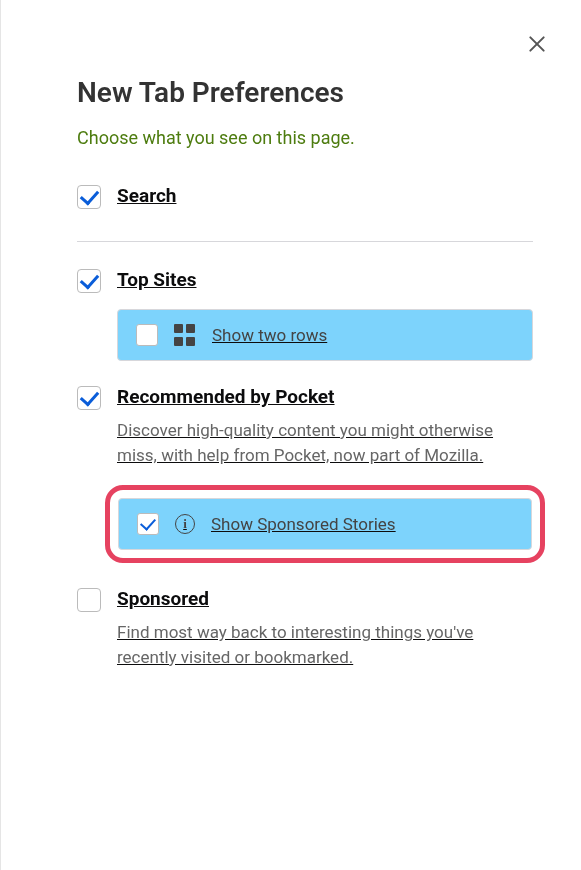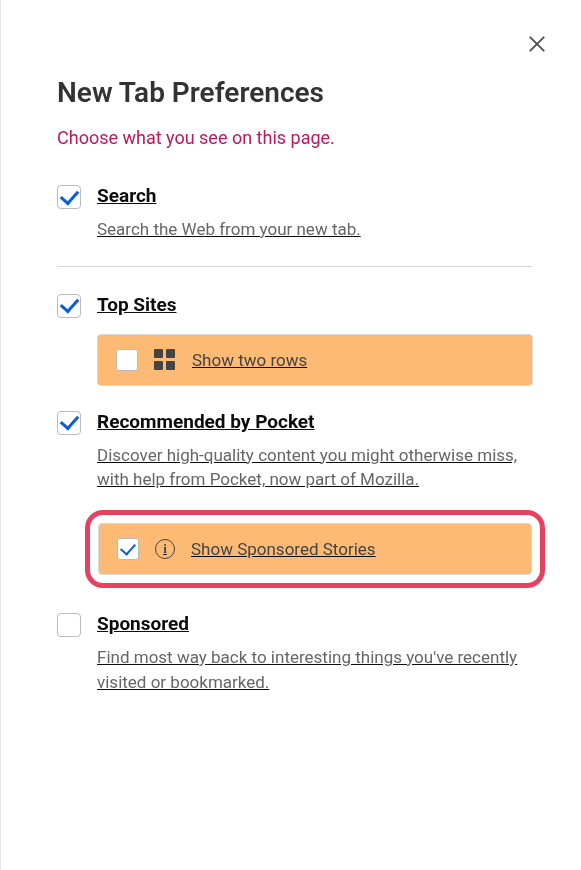"New Tab Preferences" .panel { padding: 28px 48px 24px 56px -> 28px 48px 24px 76px }
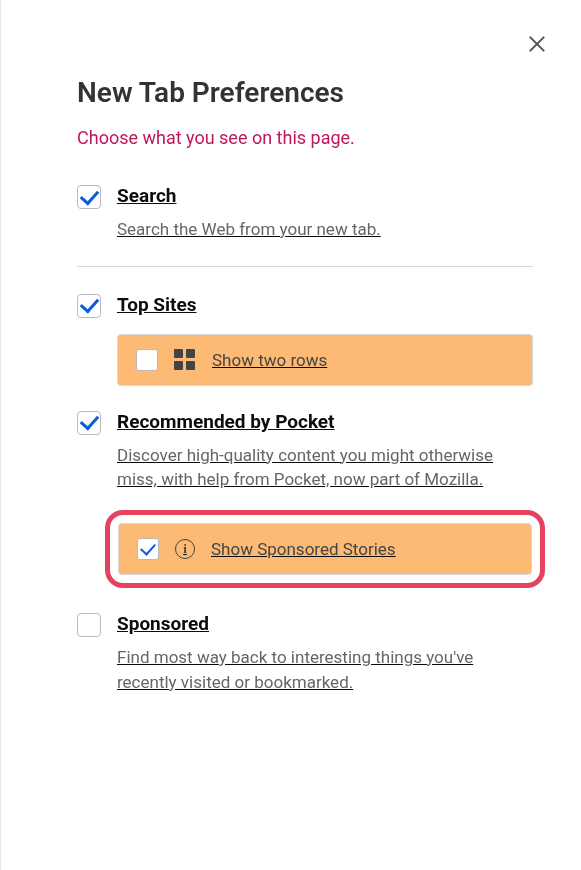"Choose what you see on" .subtitle { color: #be185d -> #4d7c0f }
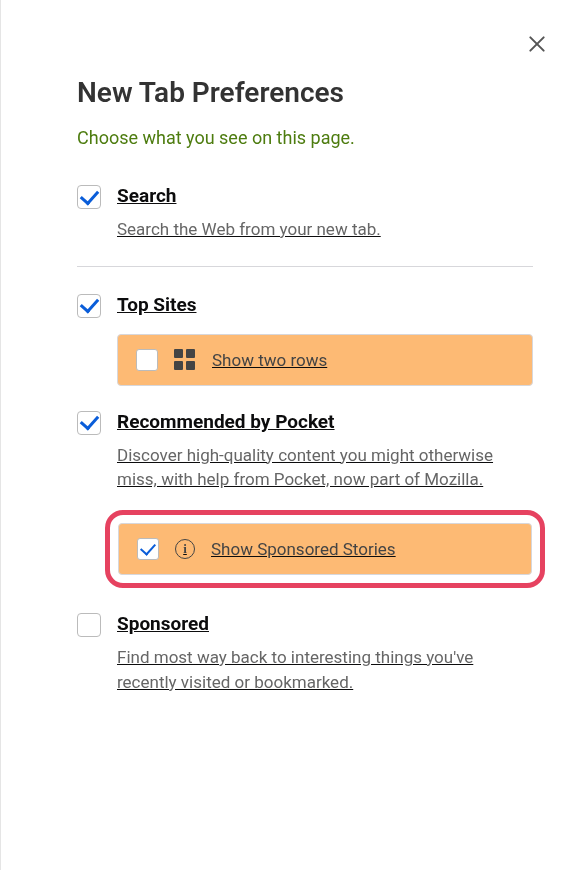"Search the Web from your" div.section-desc { html: <div>Search the Web from your new tab.</div> -> none }
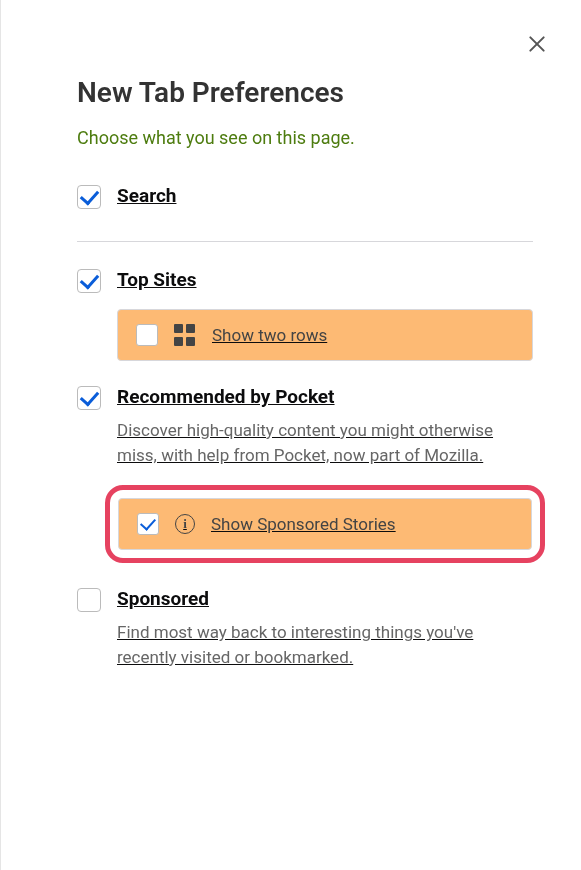"Show two rows" .sub-option { background: #fdba74 -> #7dd3fc }
